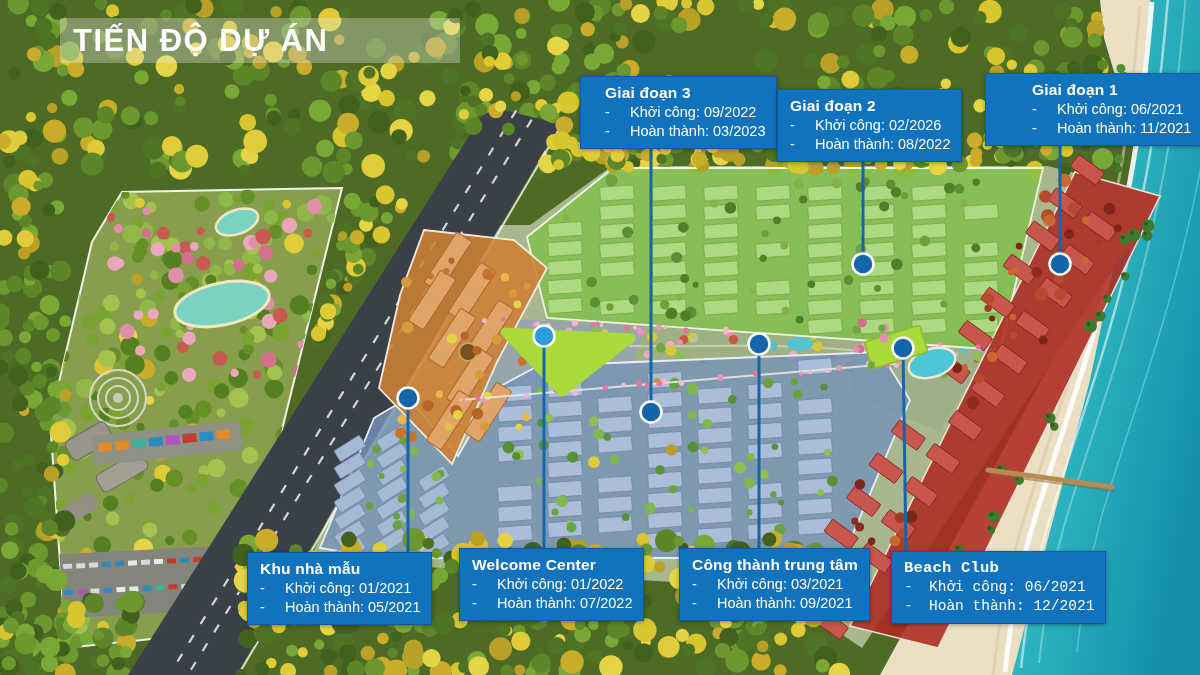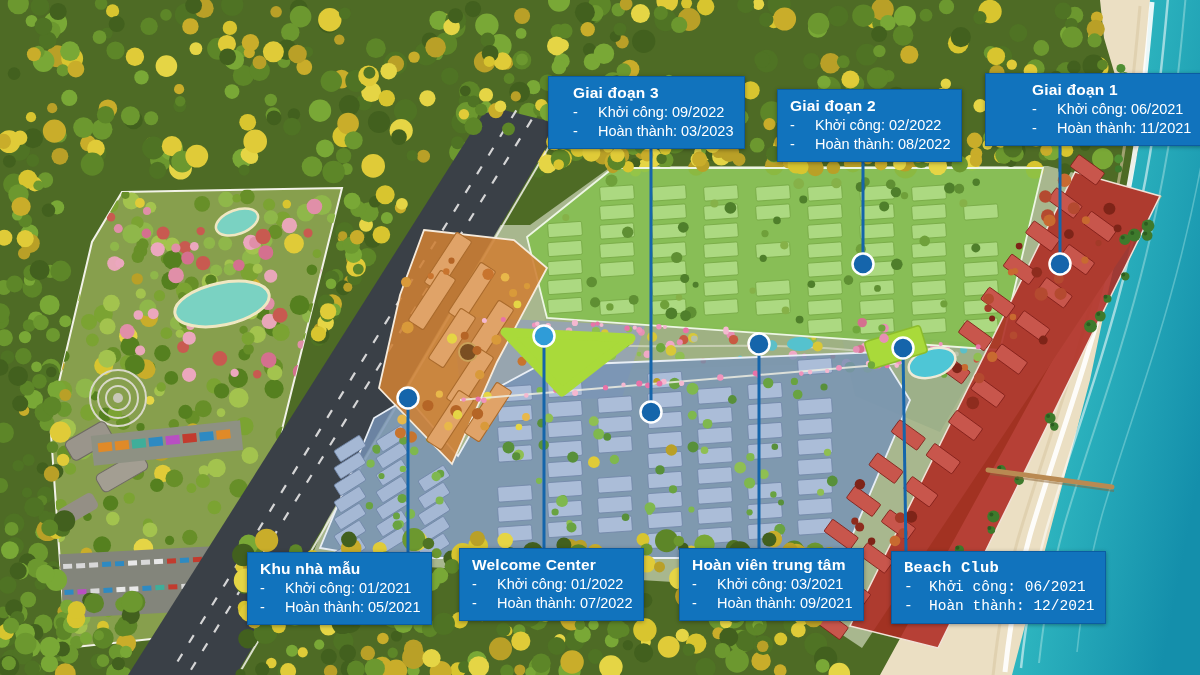"TIẾN ĐỘ DỰ ÁN" div.title-band { html: none -> <div> <h1>TIẾN ĐỘ DỰ ÁN</h1> </div> }
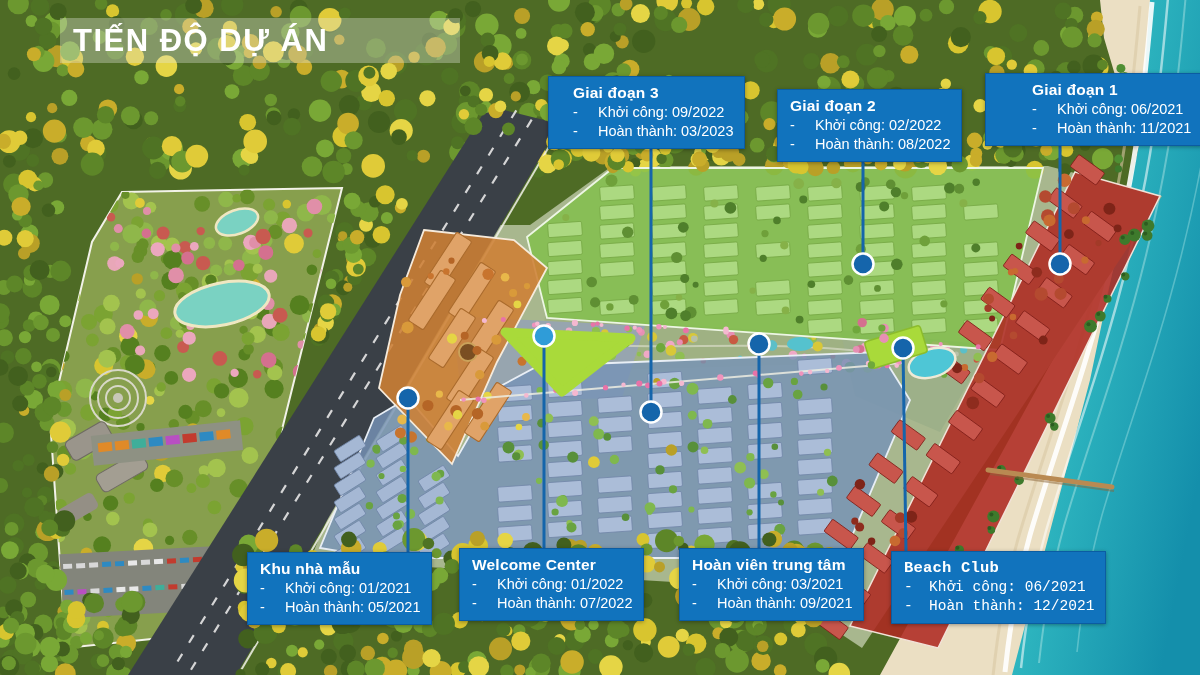"Giai đoạn 3" #c0 { left: 548px -> 580px }
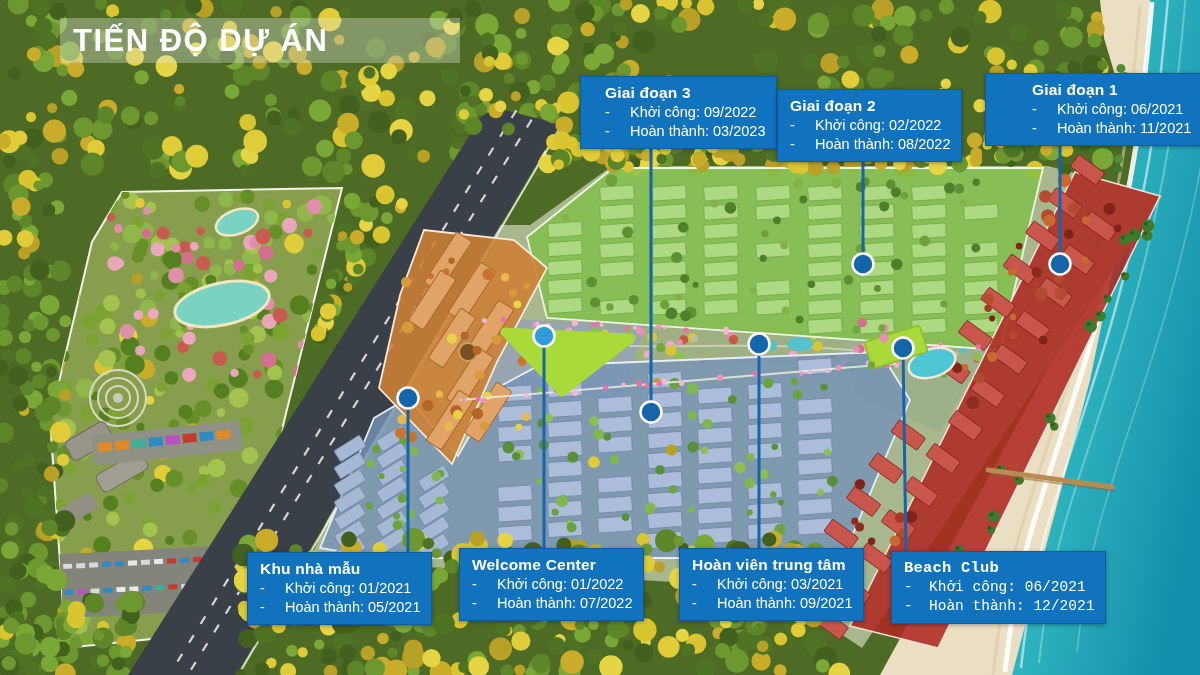"Khởi công: 02/2022" span { text: 02/2022 -> 02/2026 }
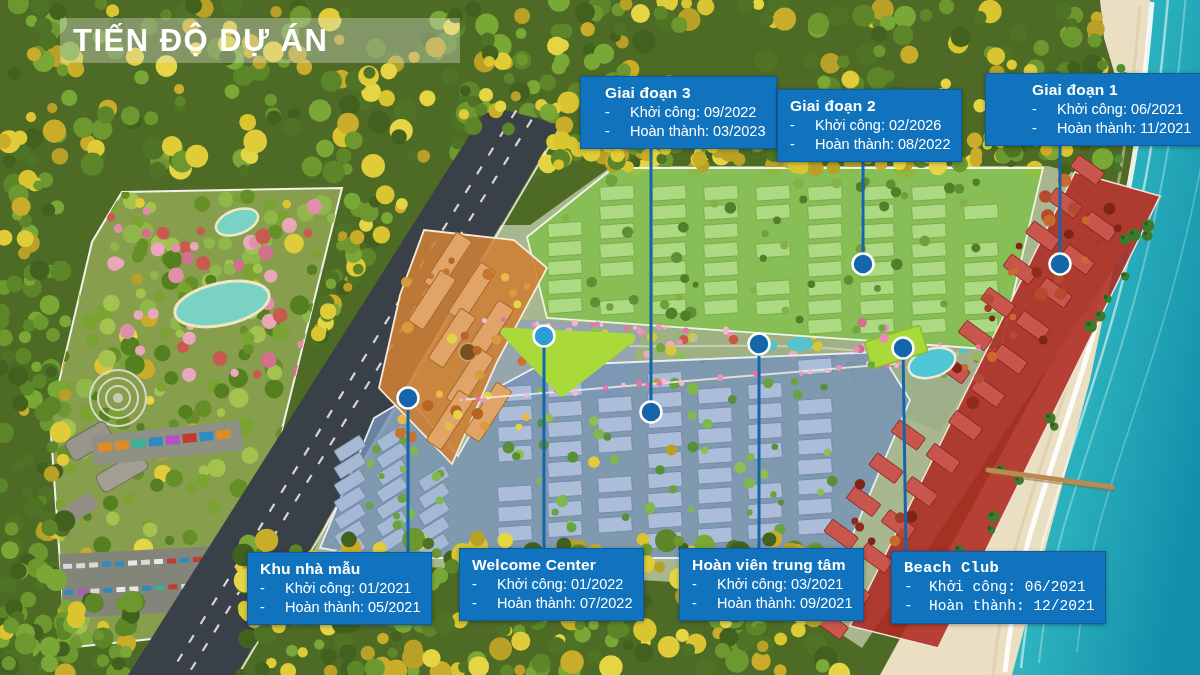"Hoàn viên trung tâm" div.t { text: Hoàn viên -> Công thành }
